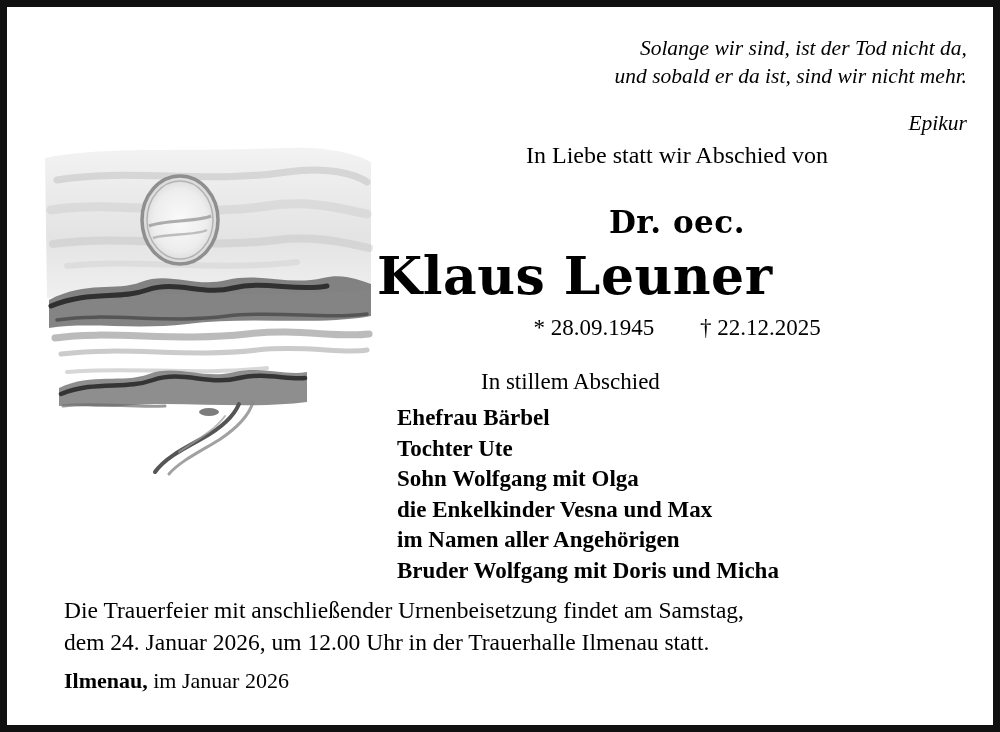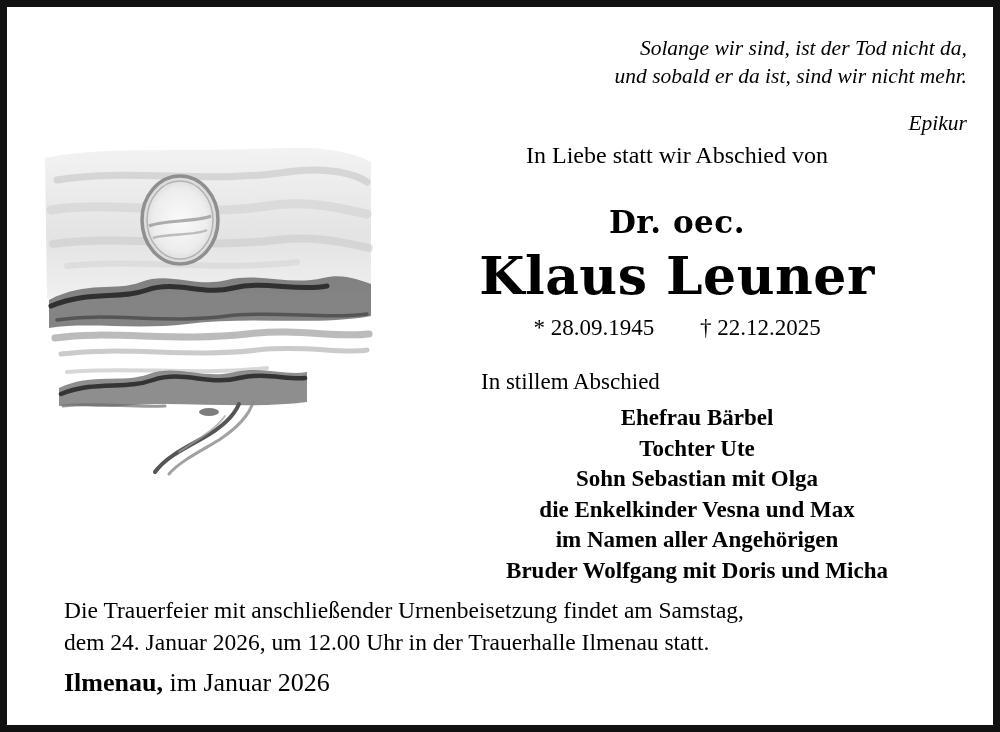"Klaus Leuner" .name-line { text-align: center -> left }
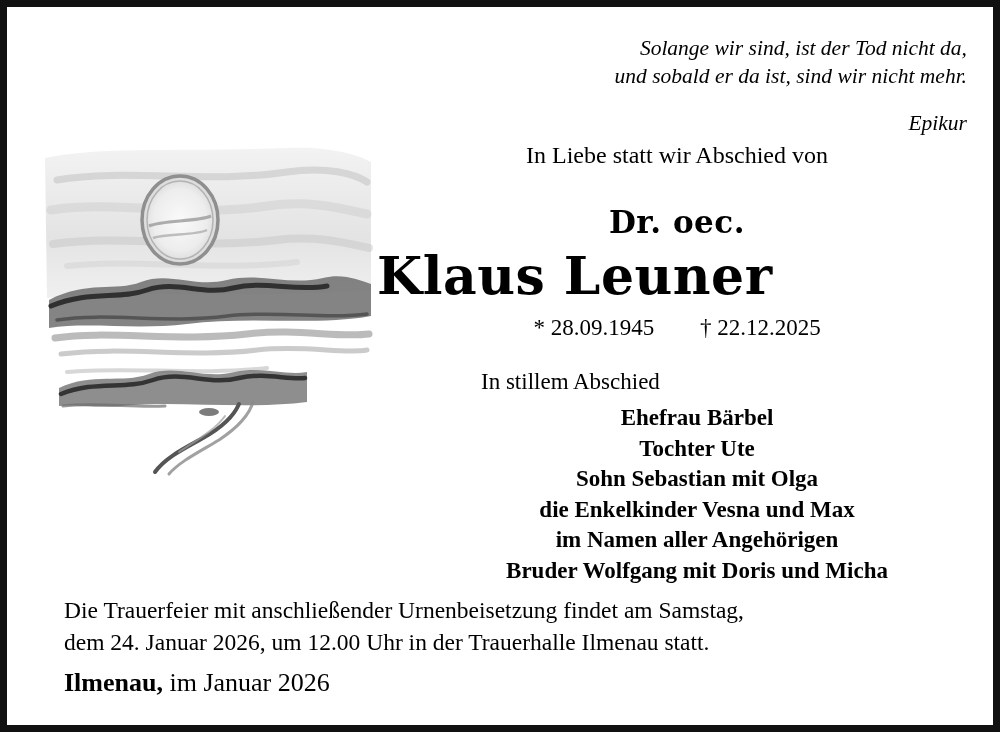"Ehefrau Bärbel" .mourners { text-align: center -> left }
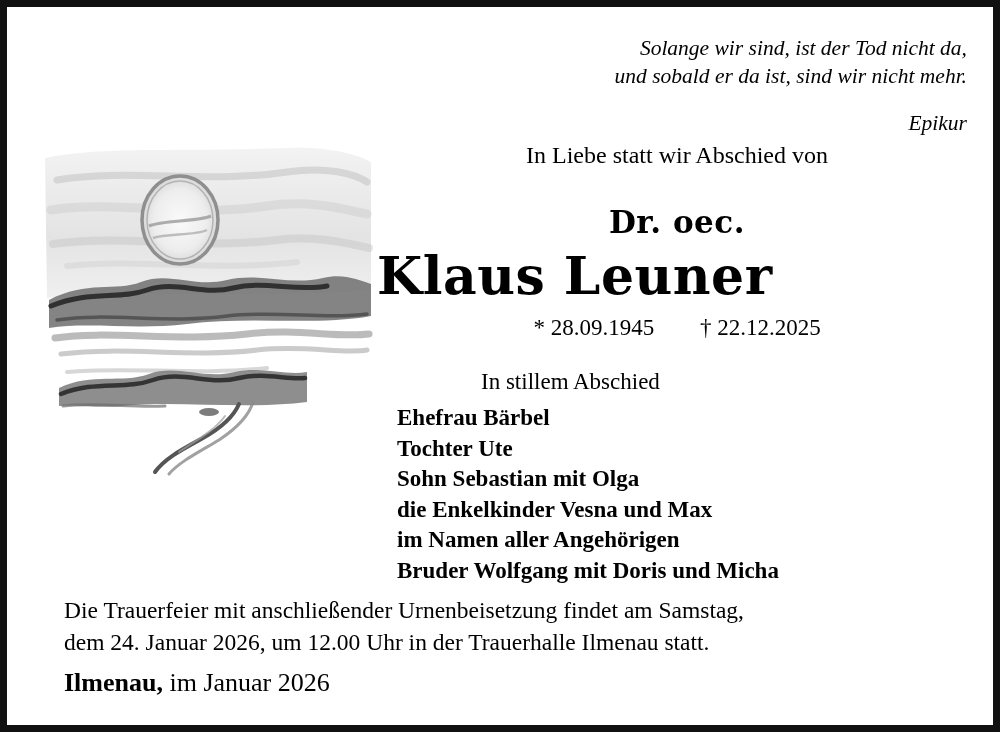"Sohn Sebastian mit Olga" span.m-line { text: Sebastian -> Wolfgang }
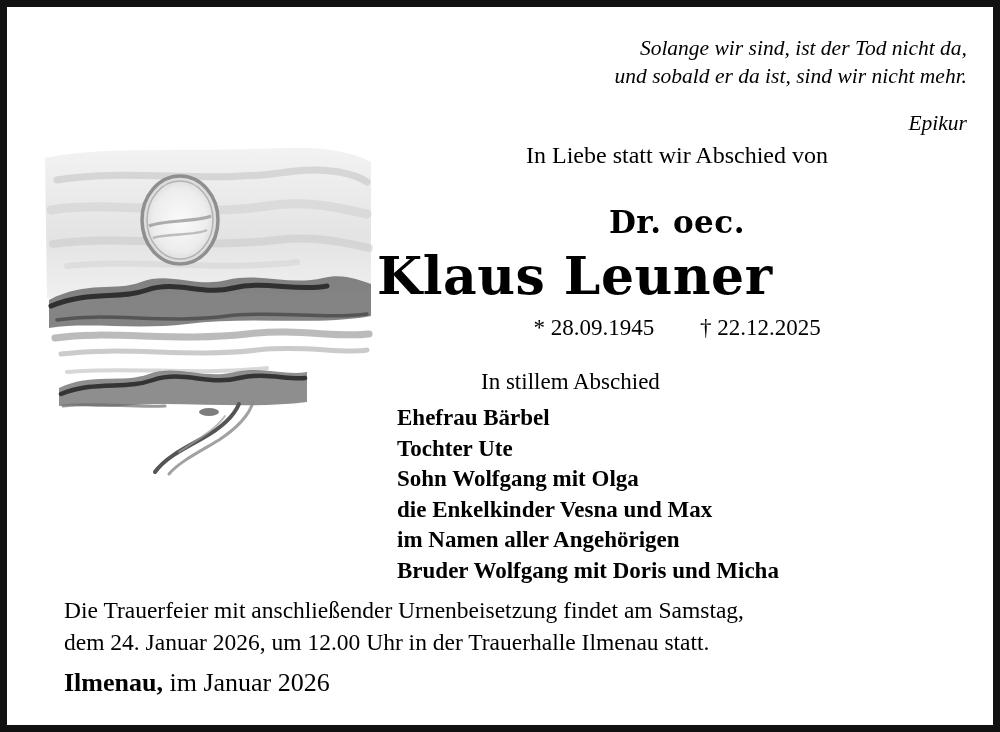"Ilmenau, im Januar 2026" .place { font-size: 26px -> 22px }
